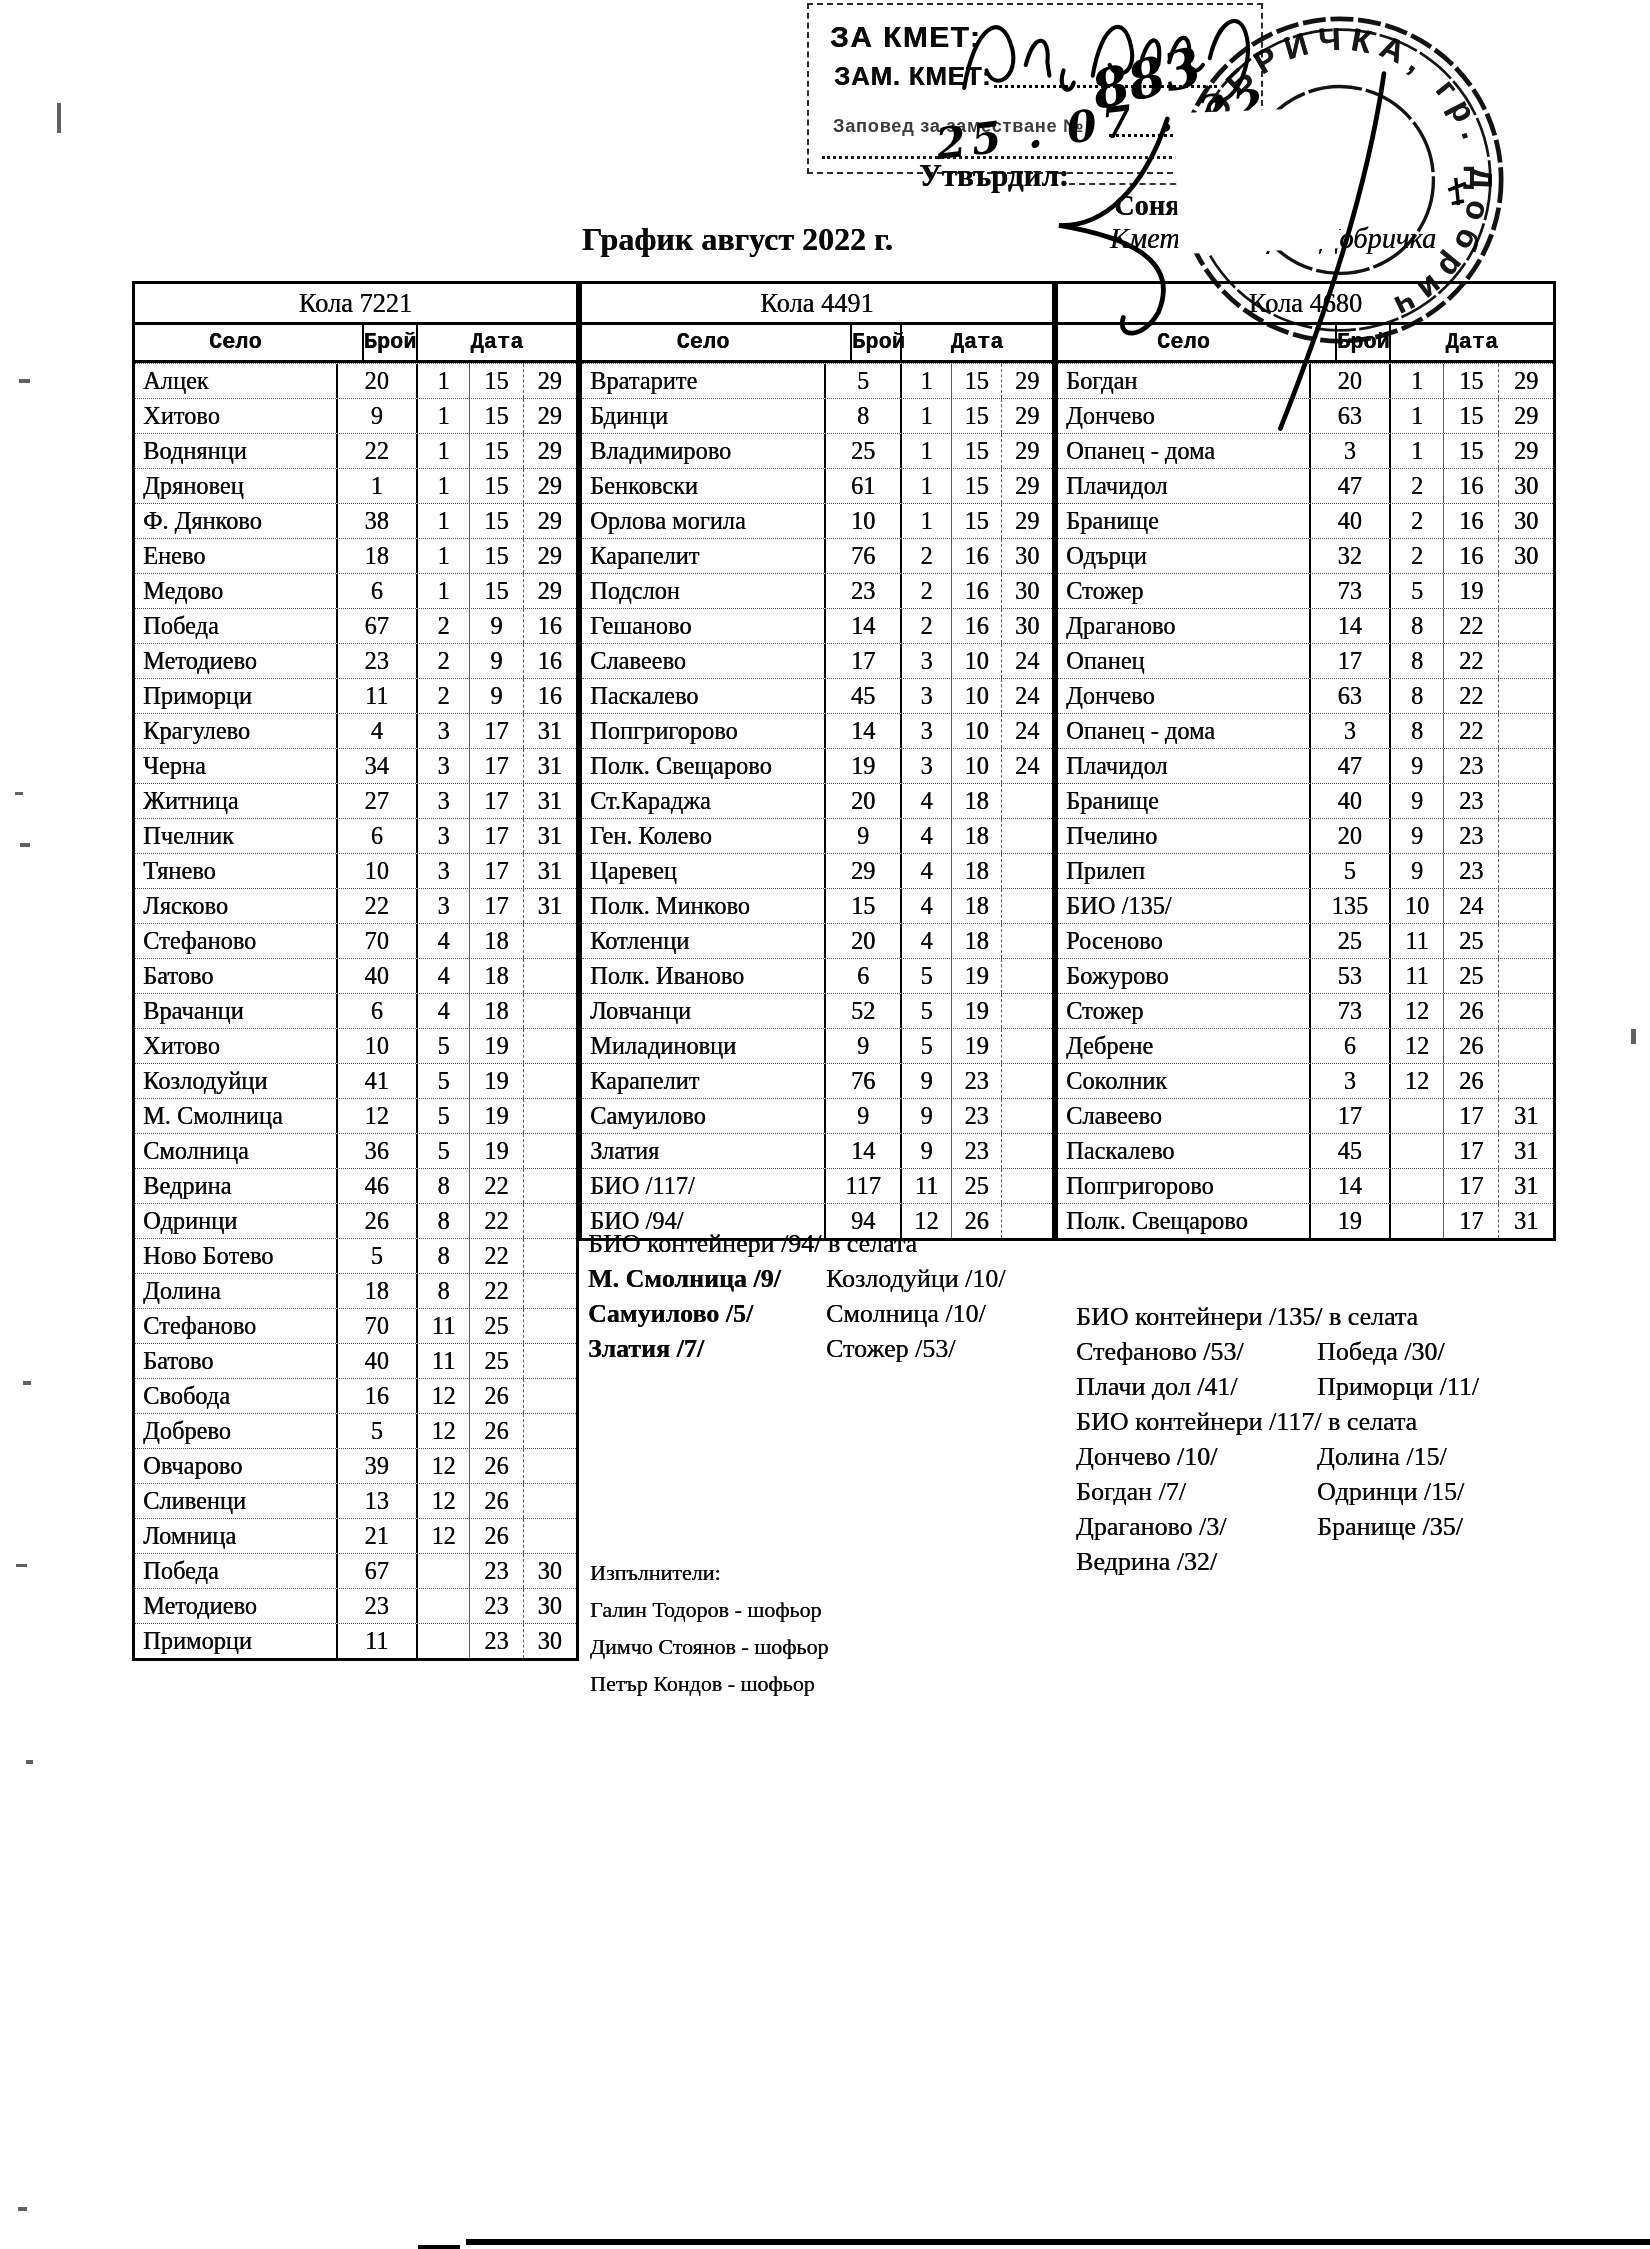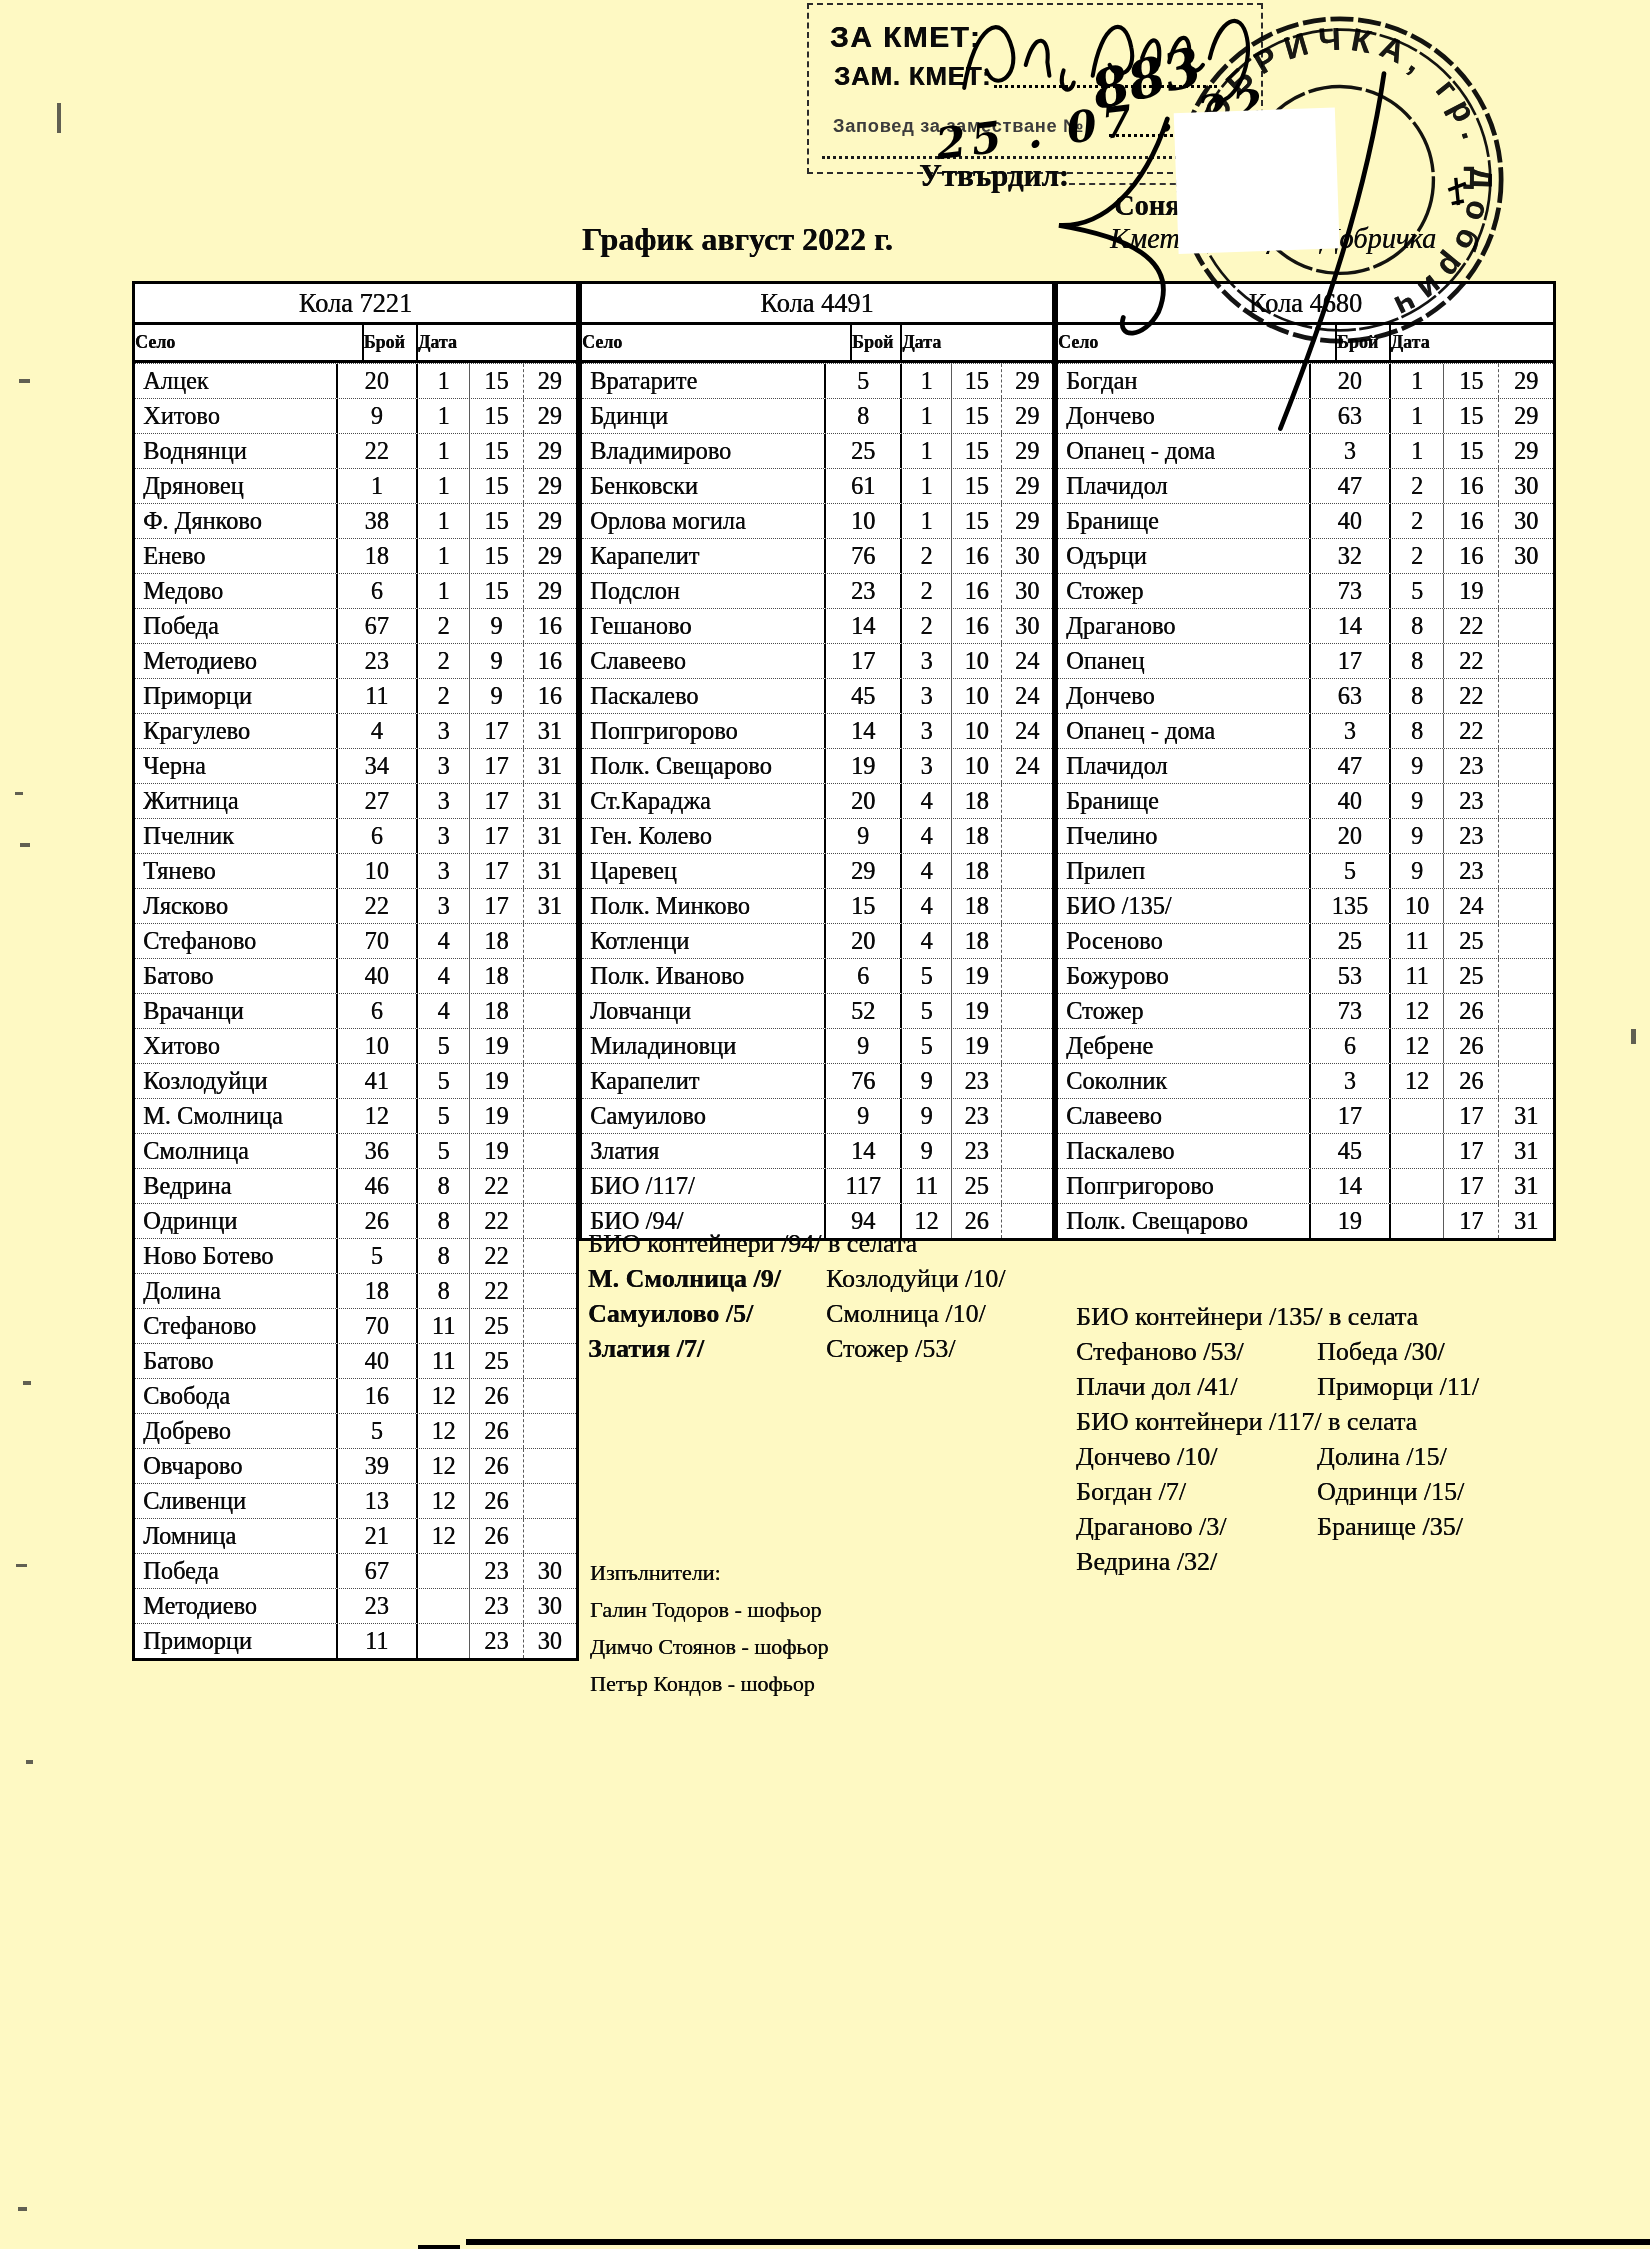"ЗА КМЕТ:" .page { background: #fef9c3 -> #ffffff }
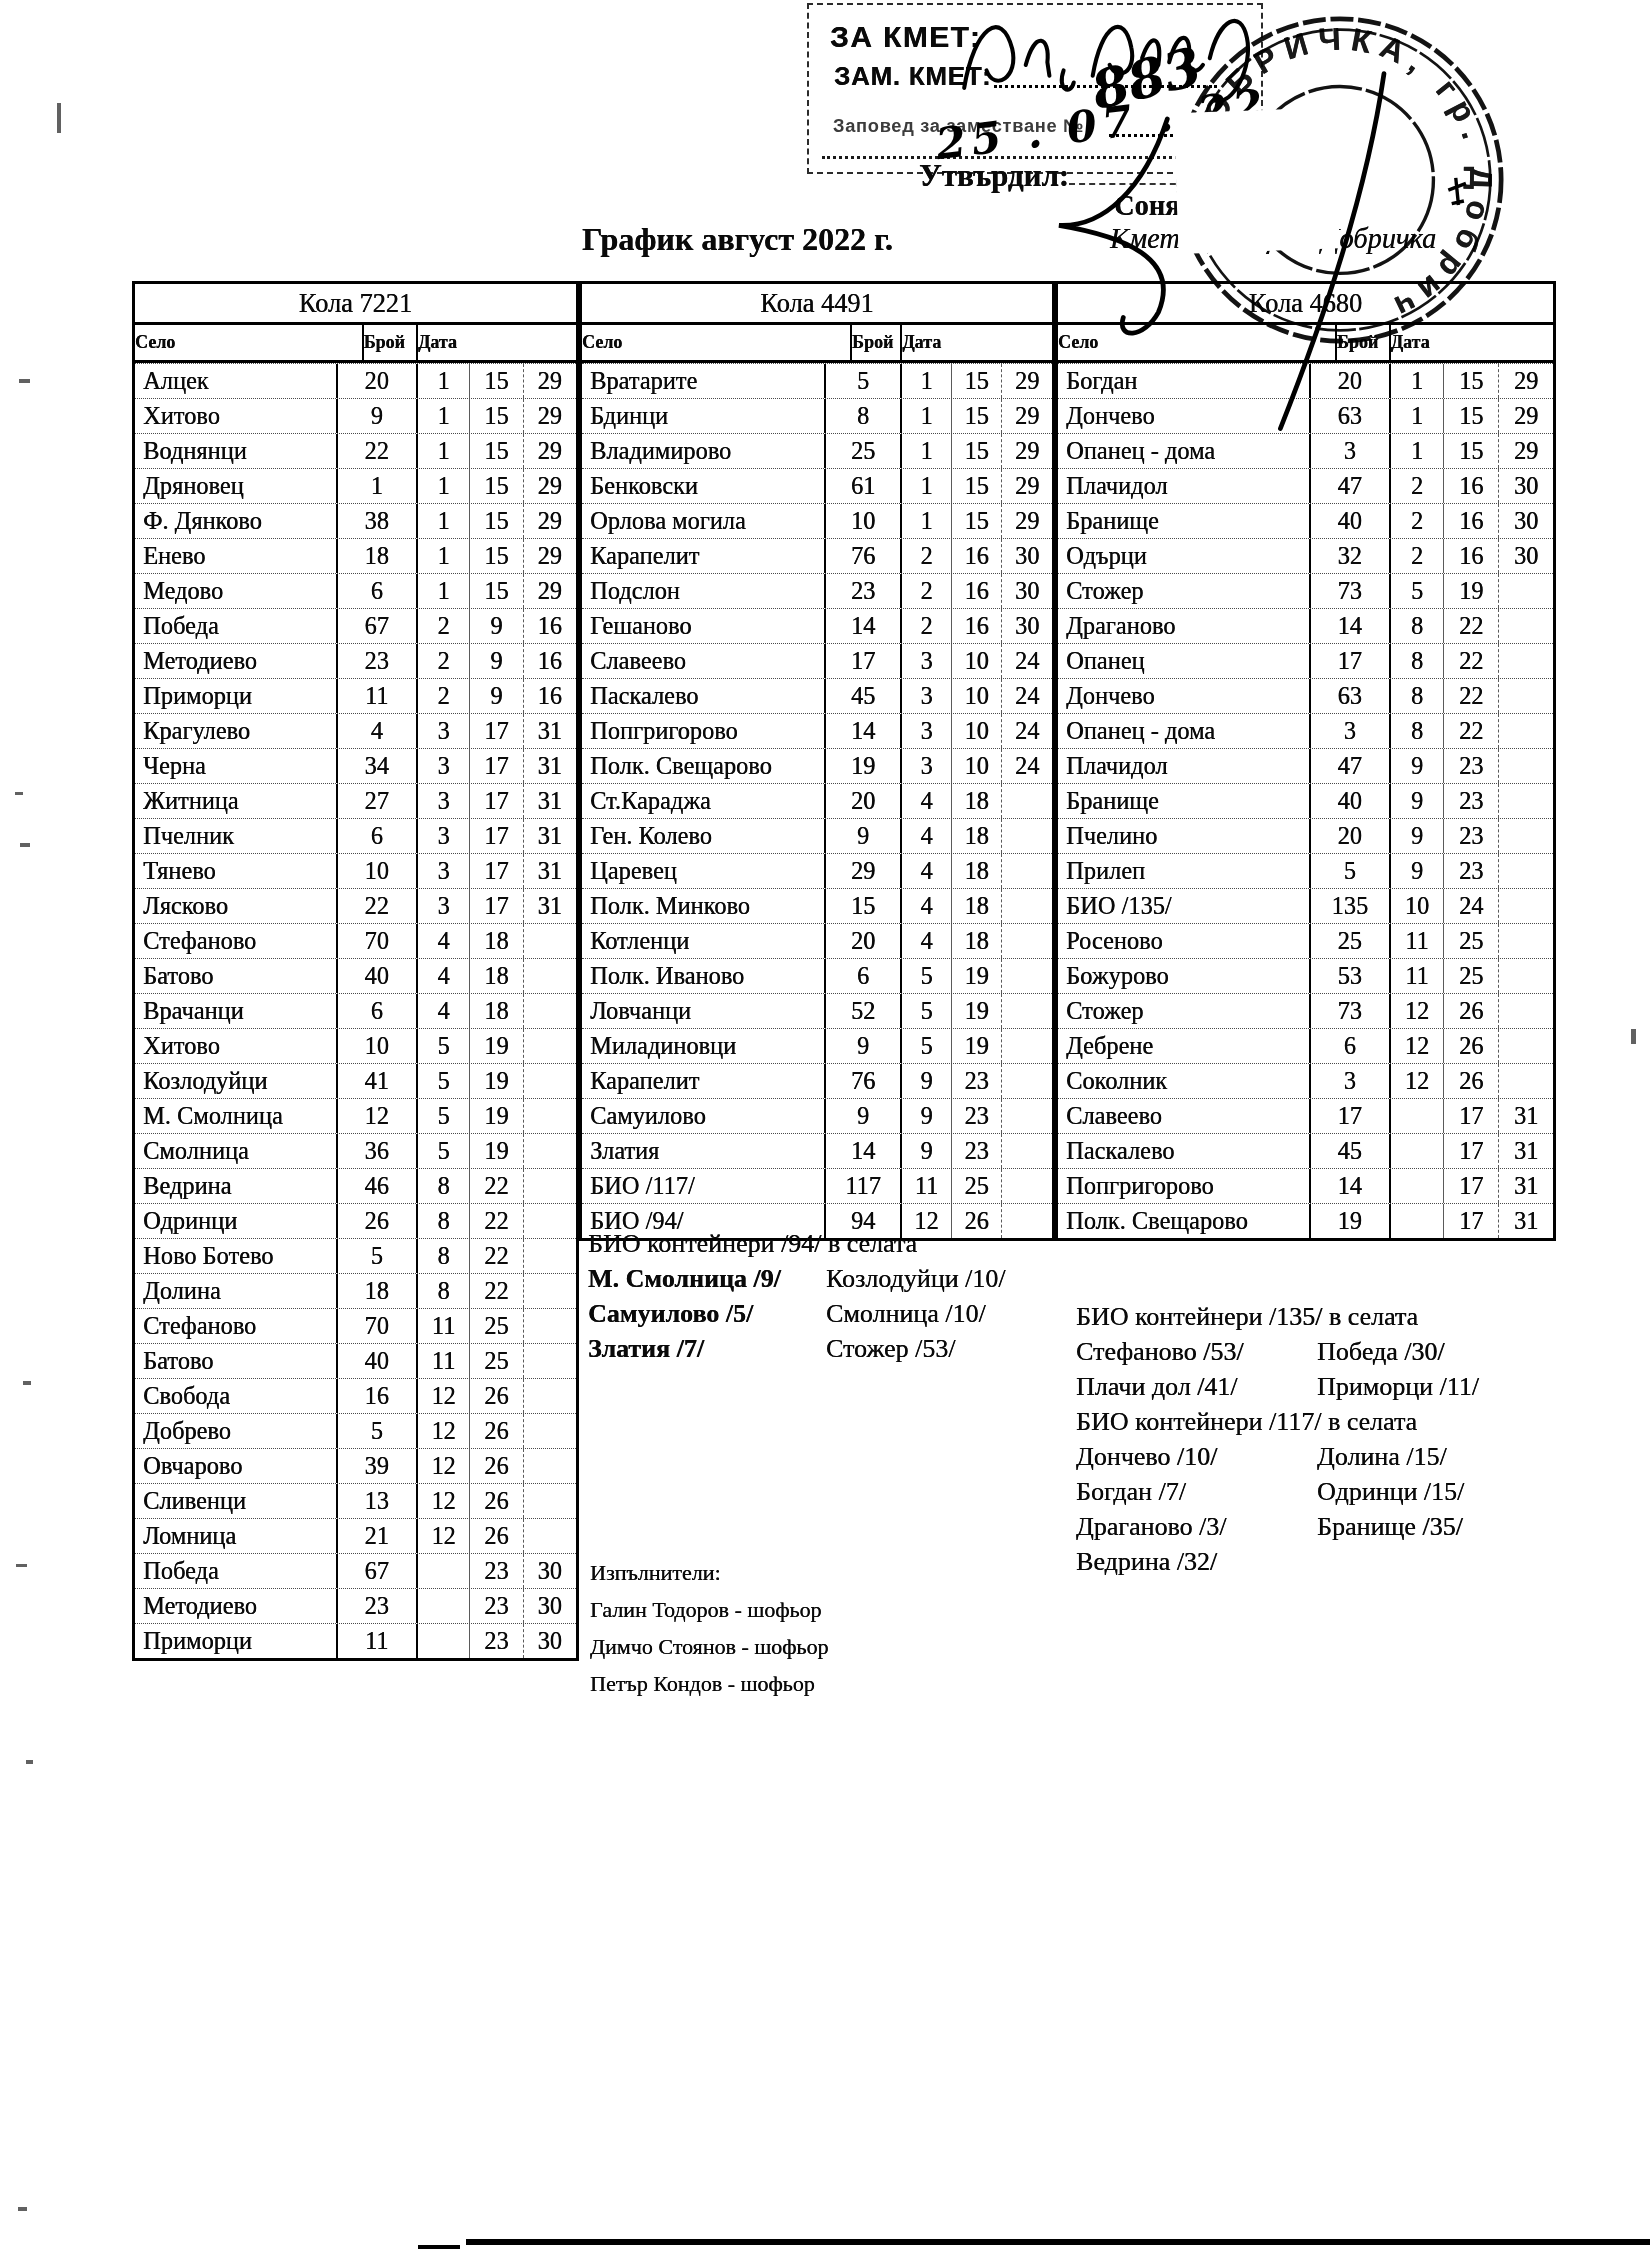"Село" .sub { font-family: none -> Liberation Mono, monospace; font-size: 18px -> 22px; text-align: none -> center }
